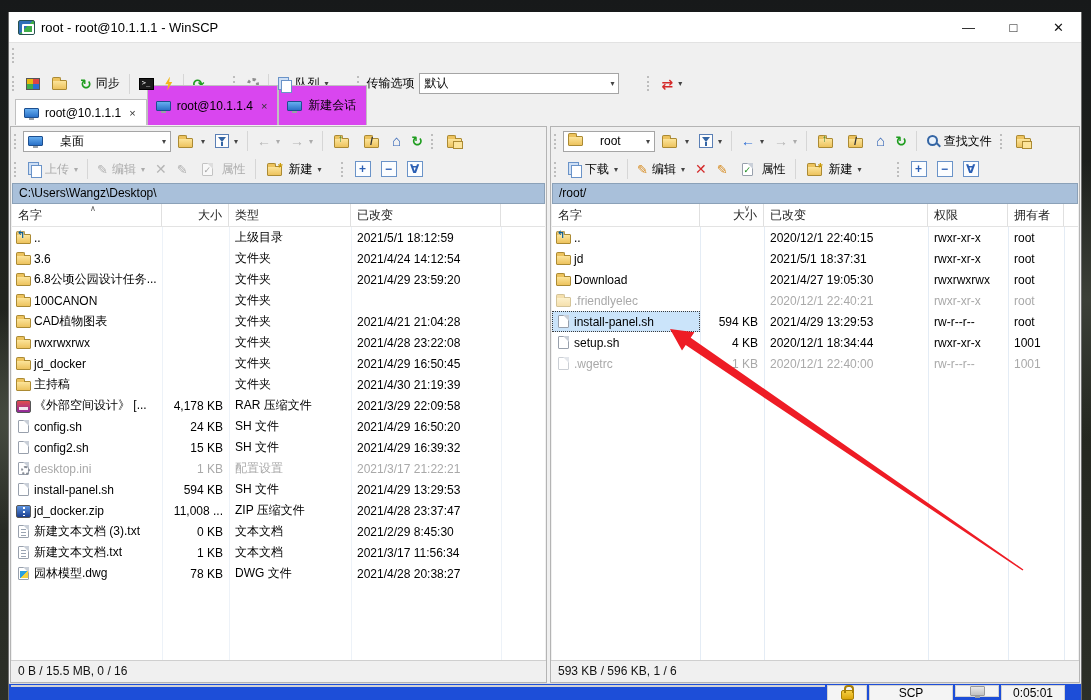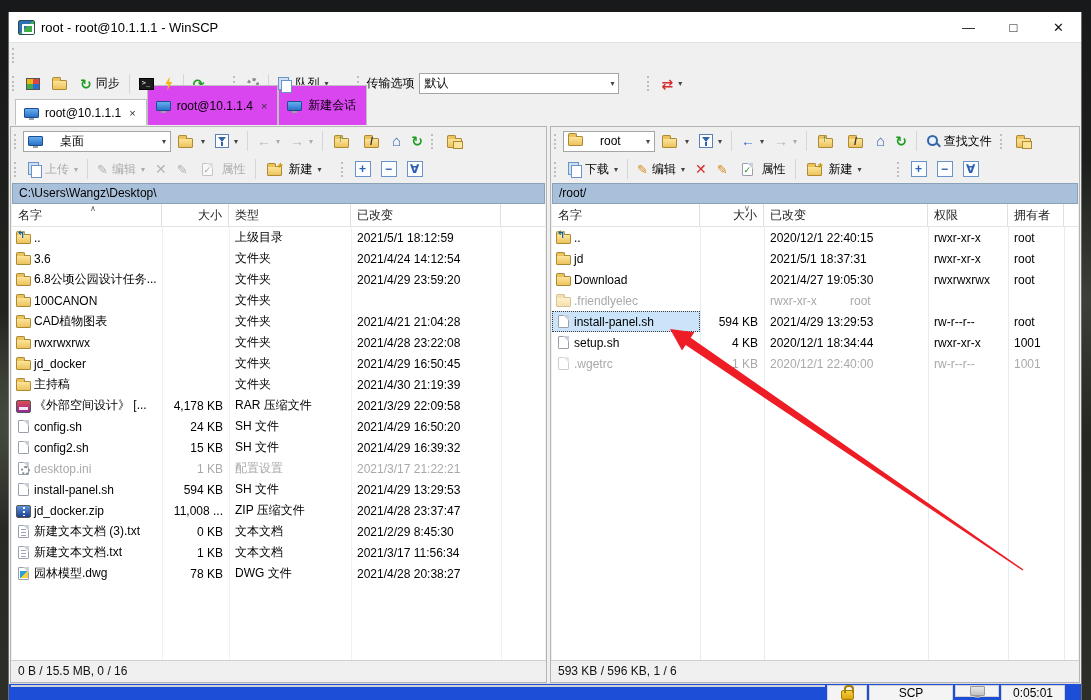"2020/12/1 22:40:21" div.cell { html: none -> <div>2020/12/1 22:40:21</div> }
